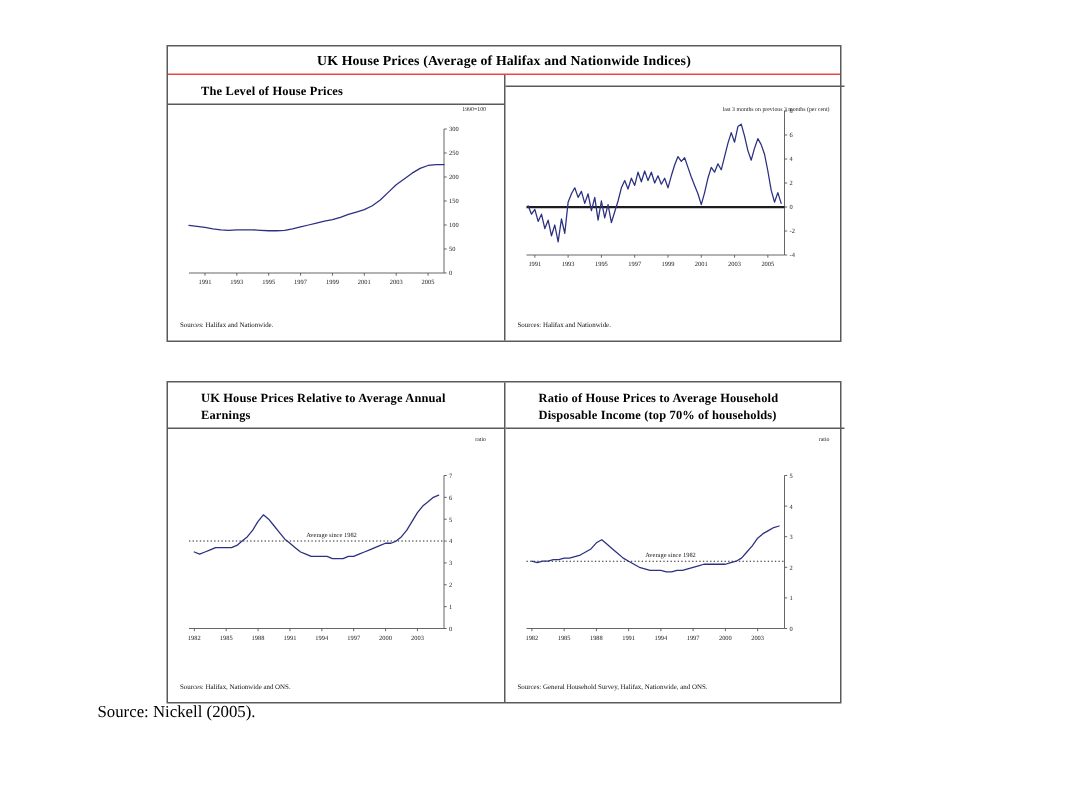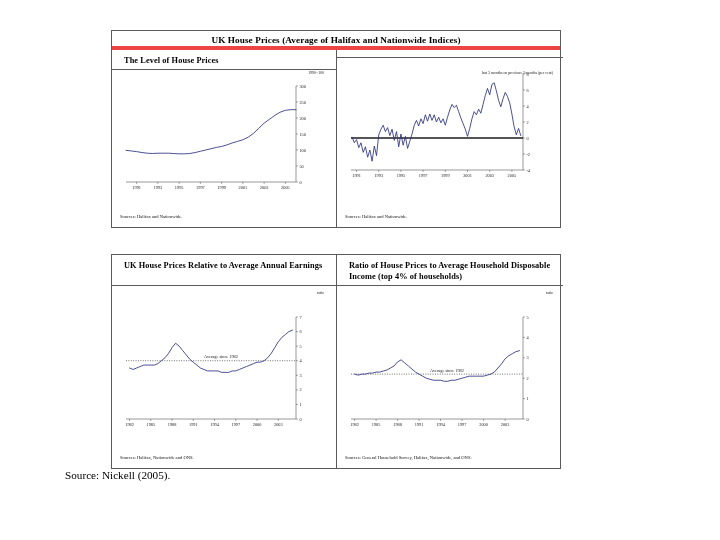"UK House Prices (Average of" .master-title { border-bottom: 4px solid #ef4444 -> 1px solid #ef4444 }
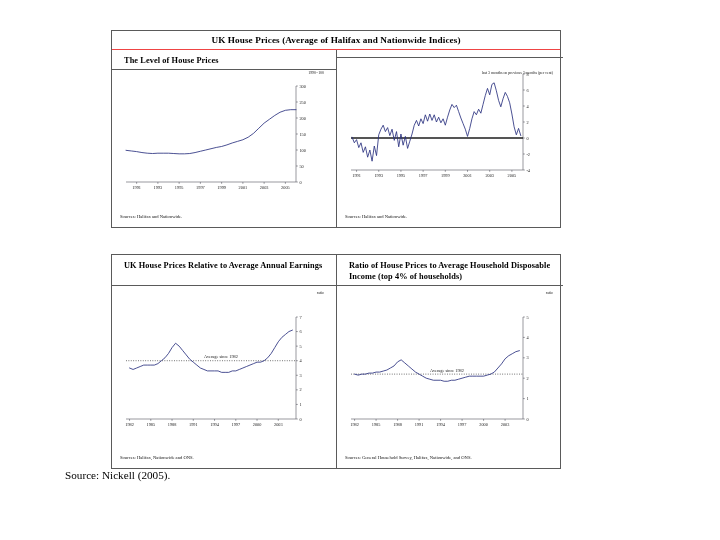"The Level of House Prices" .panel-title { margin: 1px 0 0 4px -> 1px 0 0 14px }
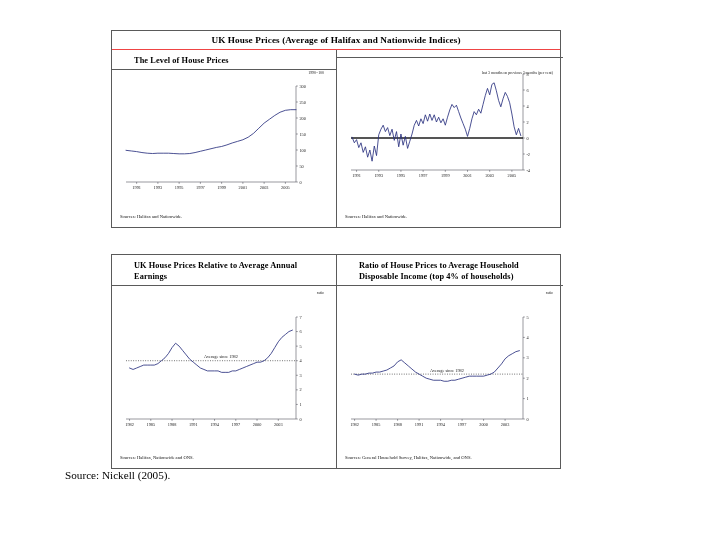"Ratio of House Prices to" div.panel-title { text: 4% -> 70% }
